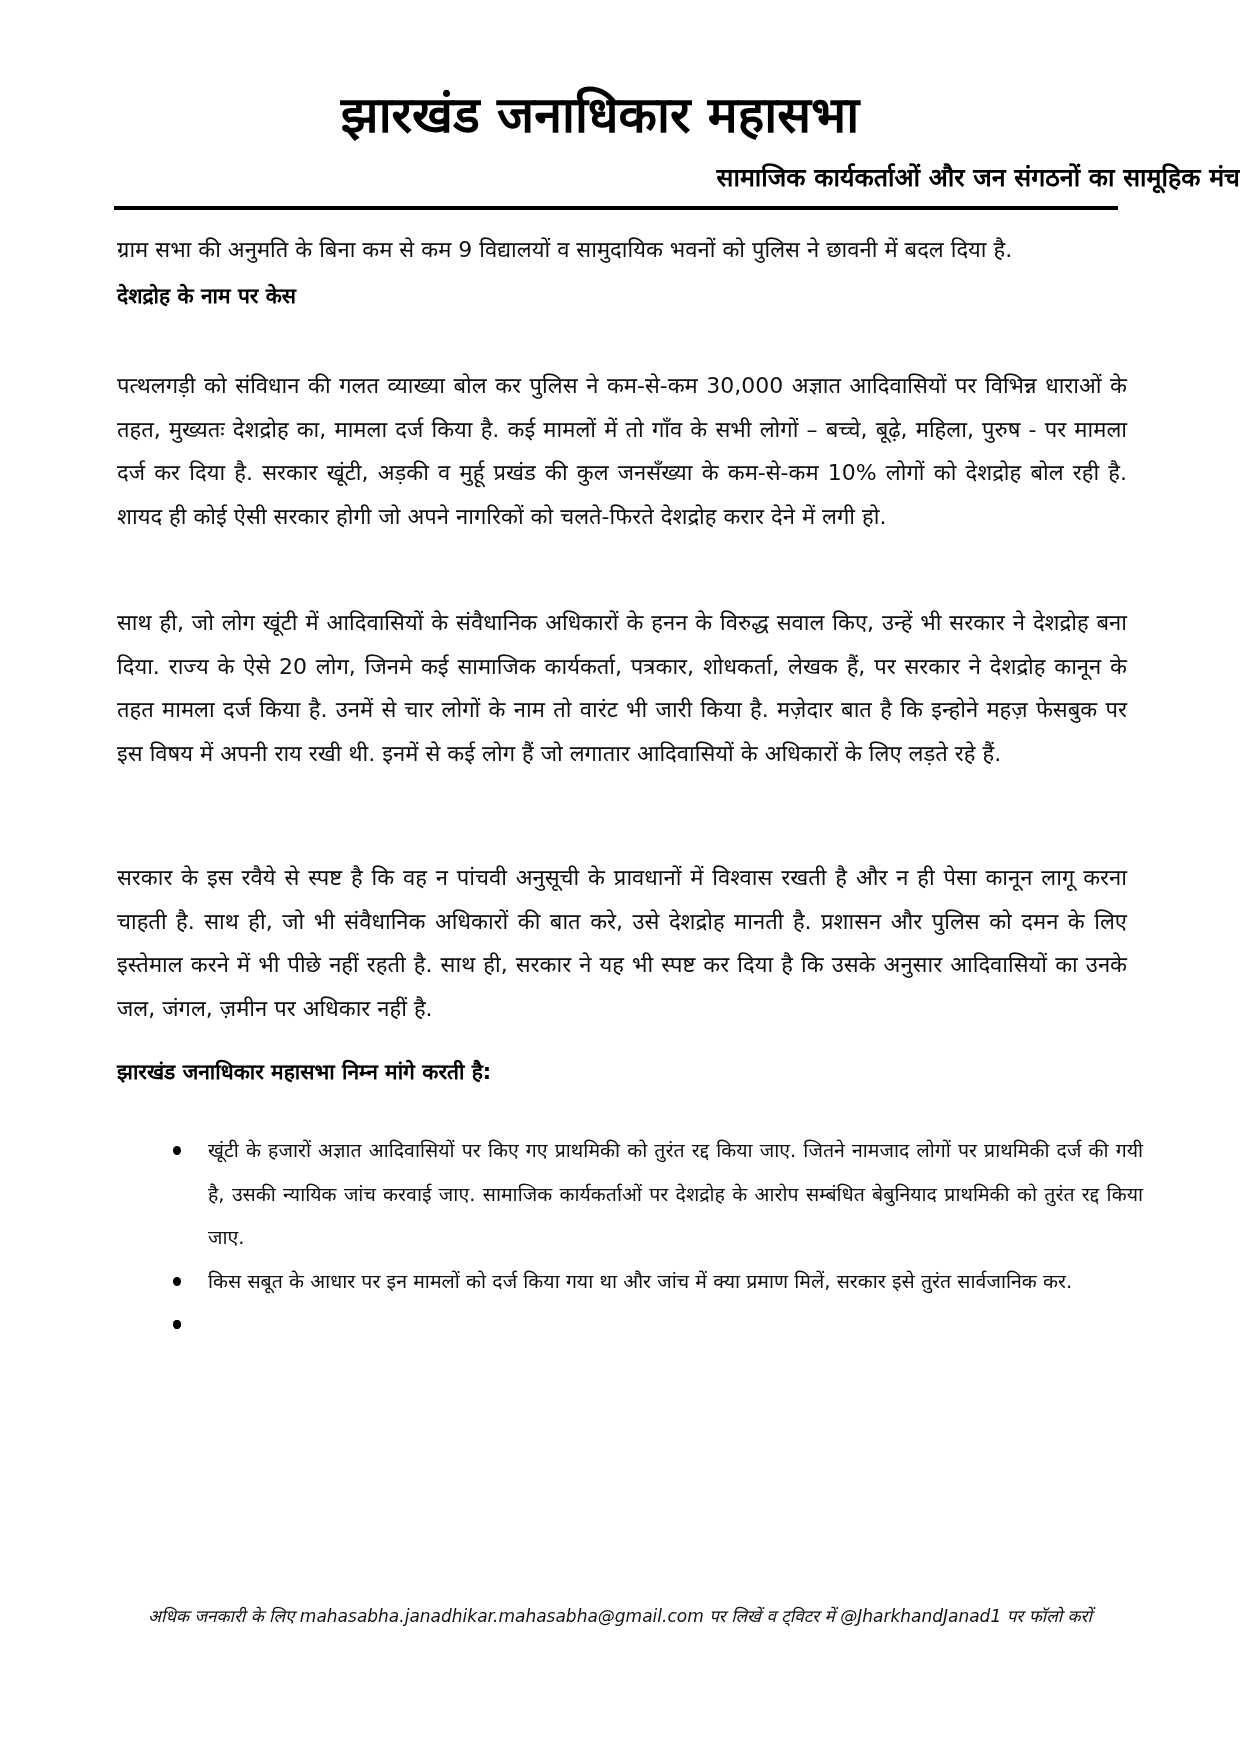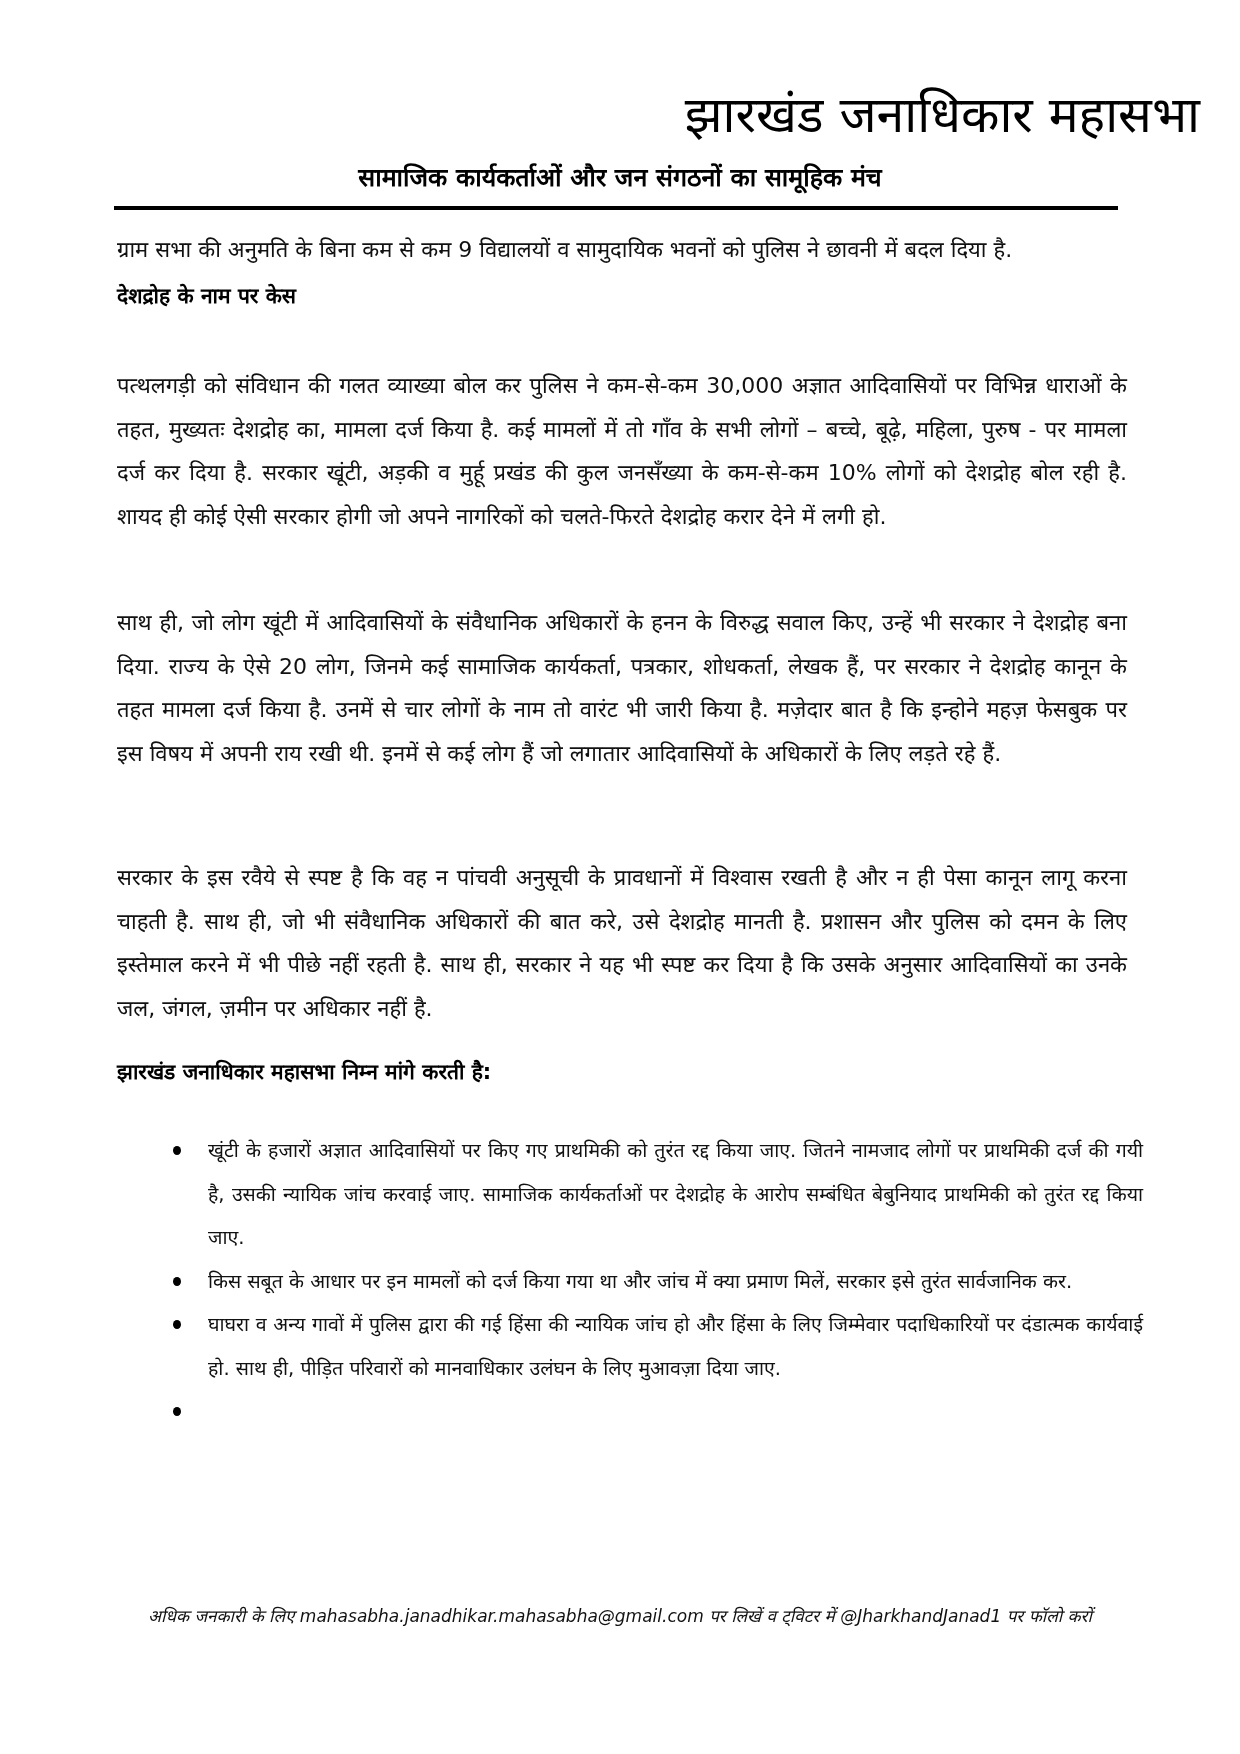"झारखंड जनाधिकार महासभा" .title { font-weight: normal -> bold; text-align: right -> center }
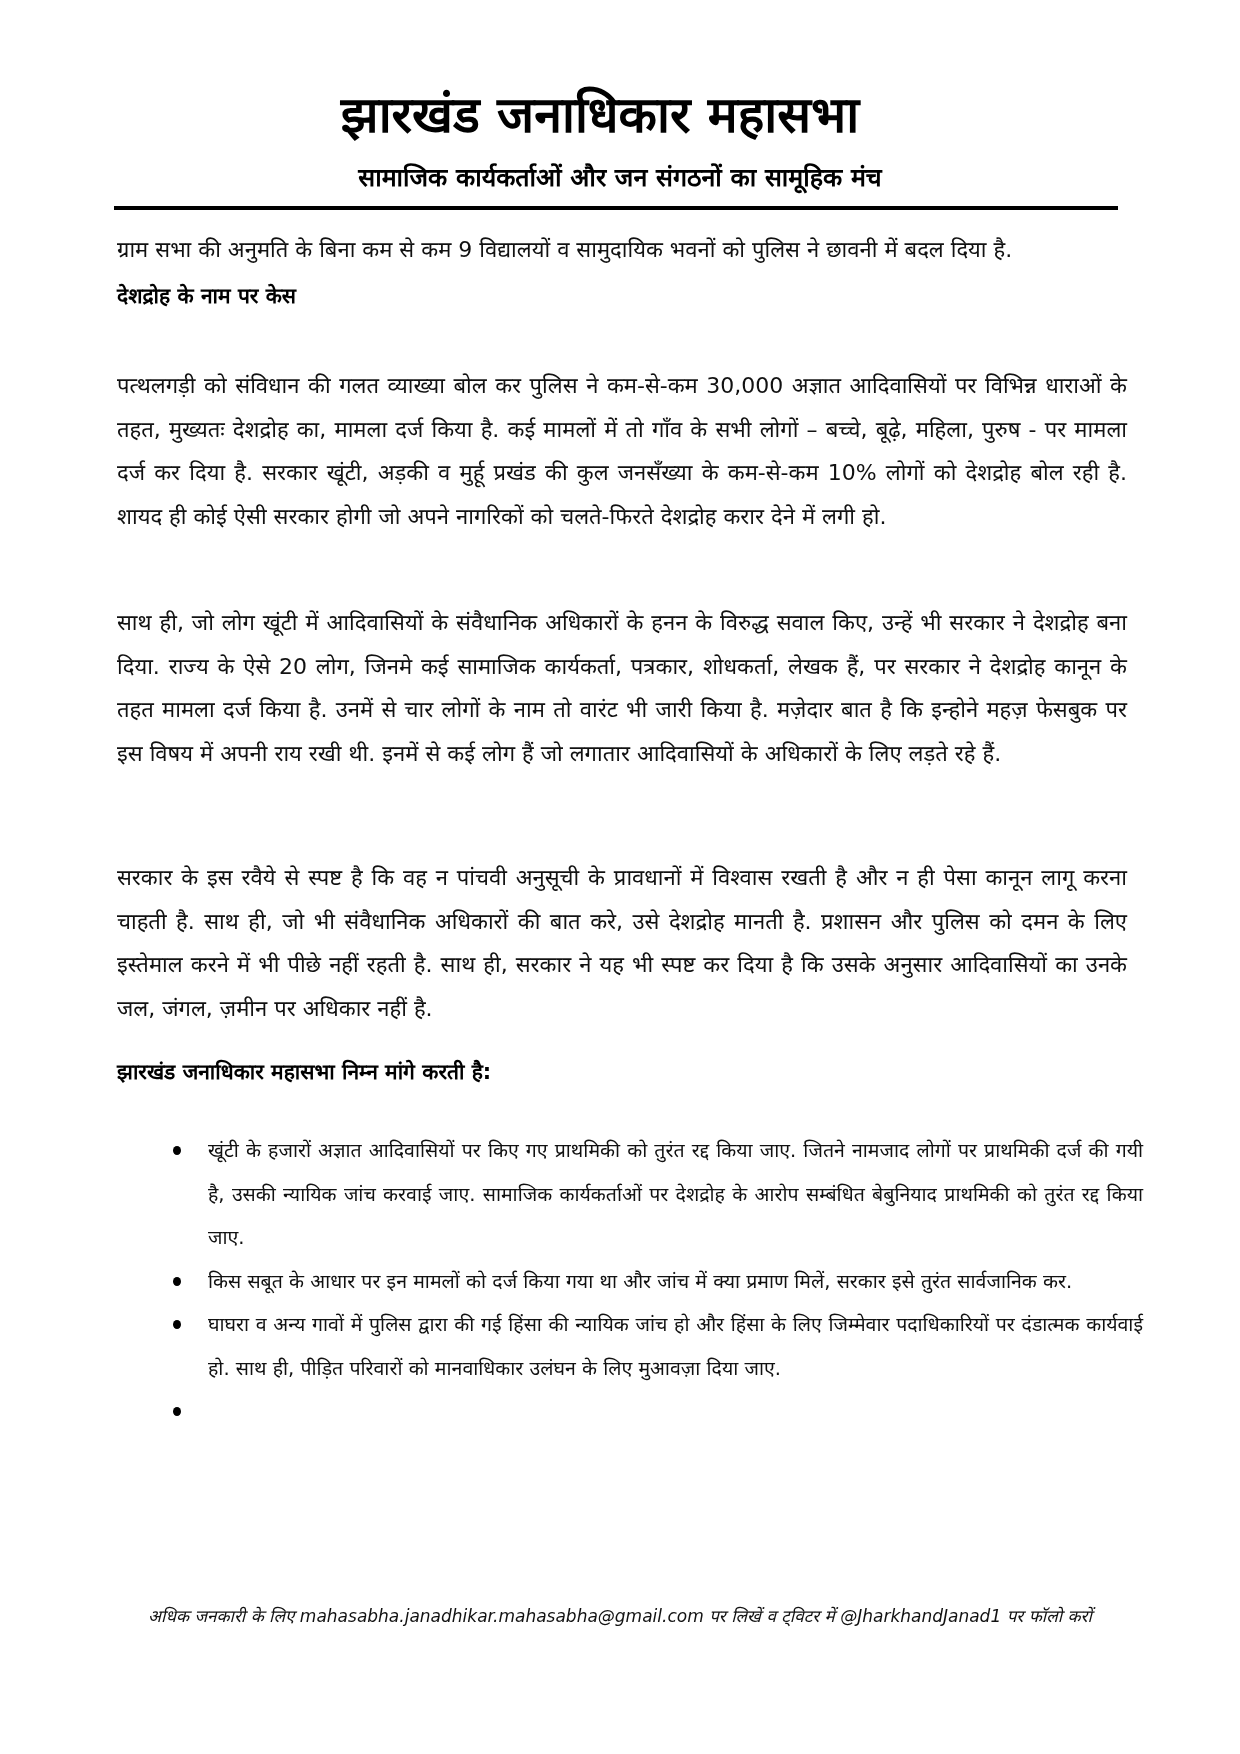"सामाजिक कार्यकर्ताओं और जन संगठनों" .subtitle { text-align: center -> right }
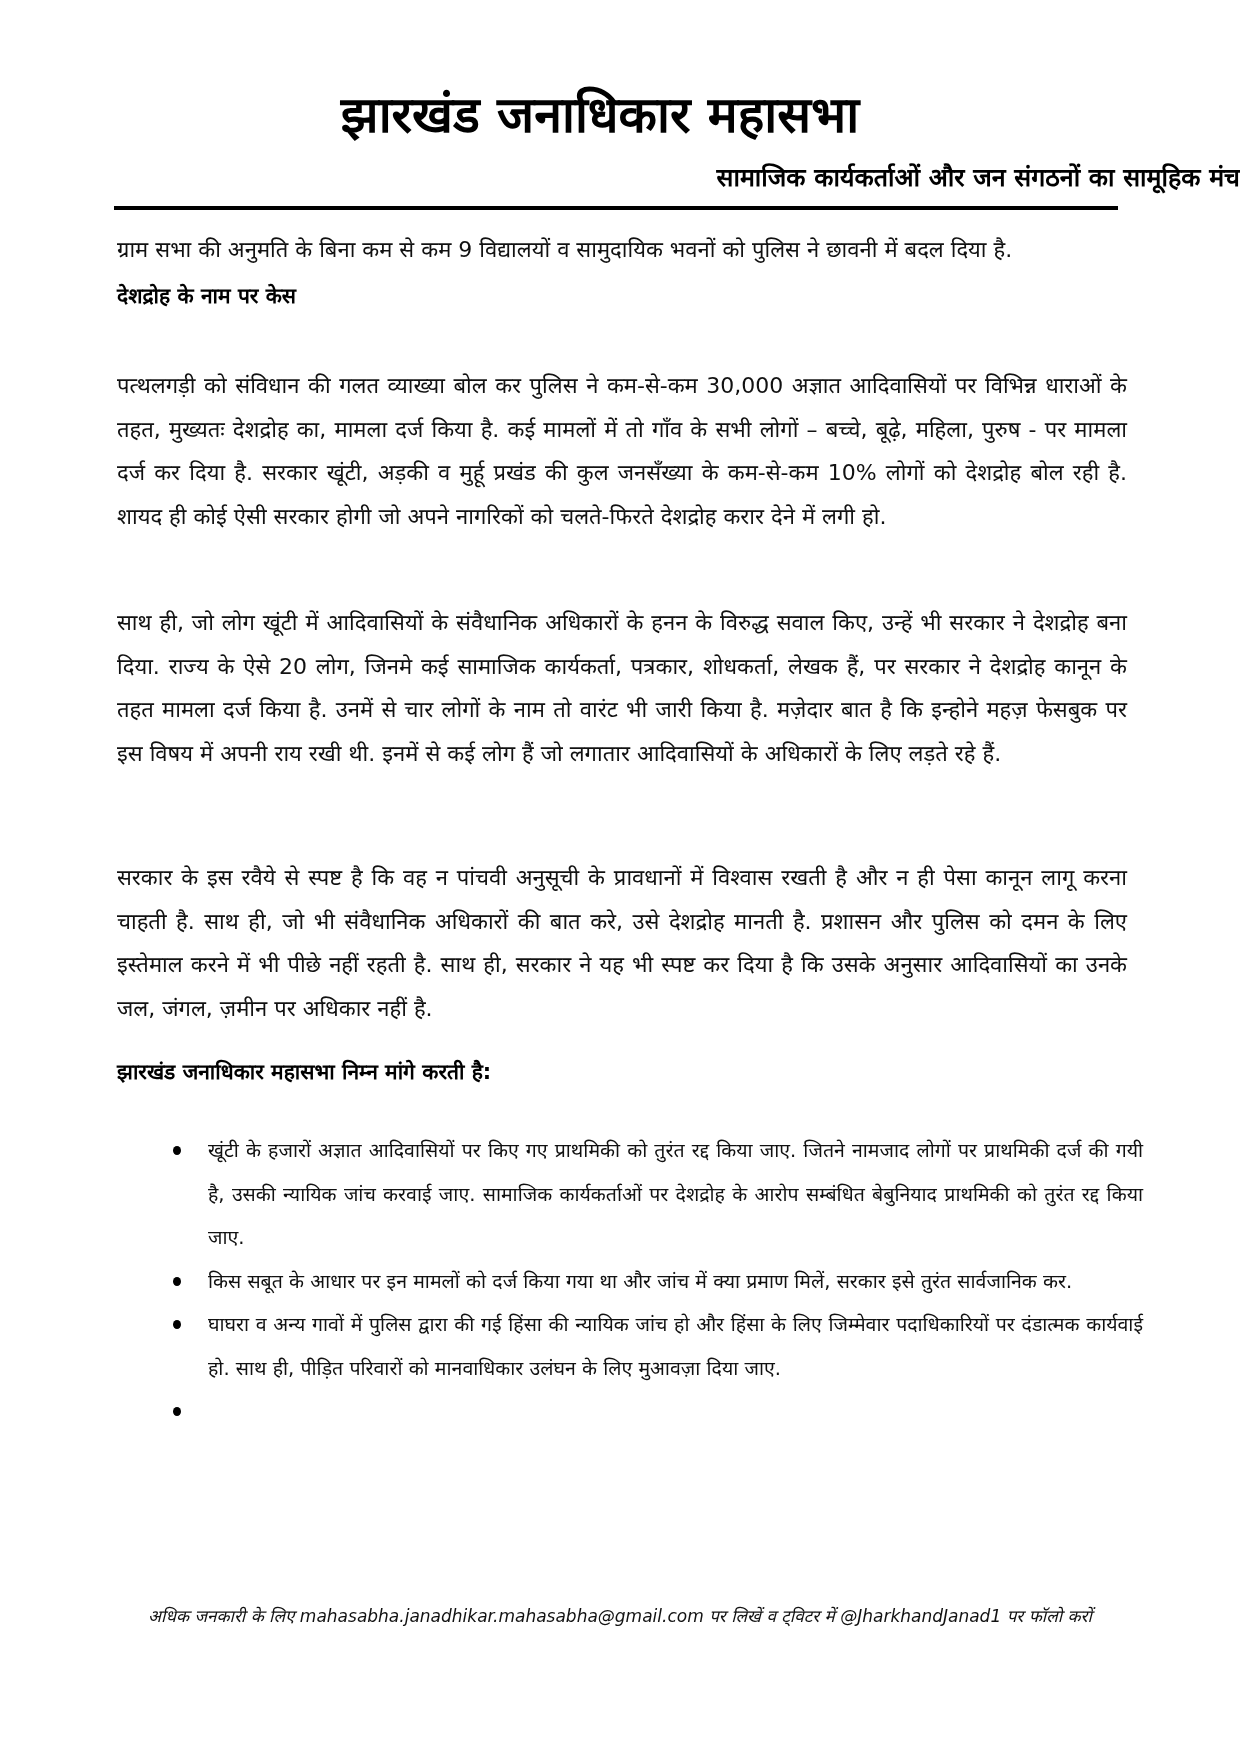"घाघरा व अन्य गावों में" span { html: <span>घाघरा व अन्य गावों में पुलिस द्वारा की गई हिंसा की न्यायिक जांच हो और हिंसा के लिए जिम्मेवार पदाधिकारियों पर दंडात्मक कार्यवाई हो. साथ ही, पीड़ित परिवारों को मानवाधिकार उलंघन के लिए मुआवज़ा दिया जाए.</span> -> none }
